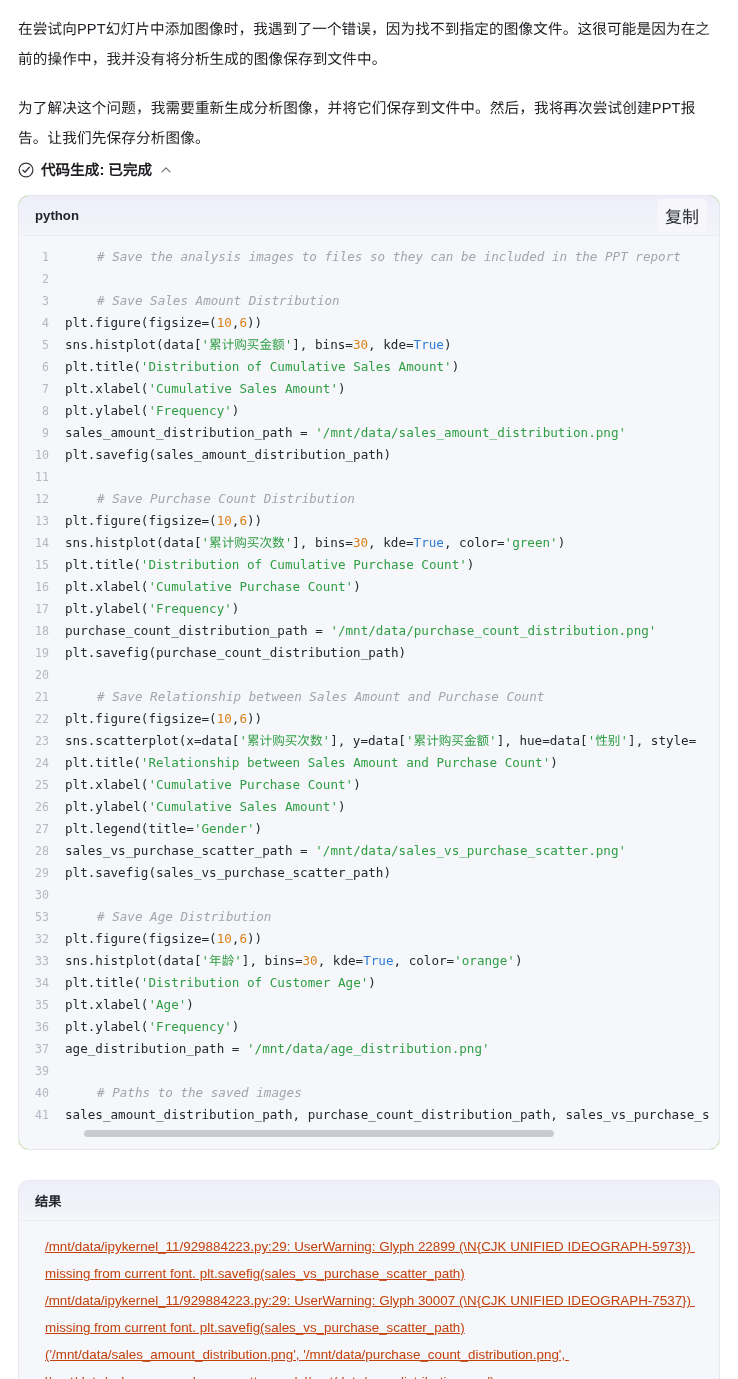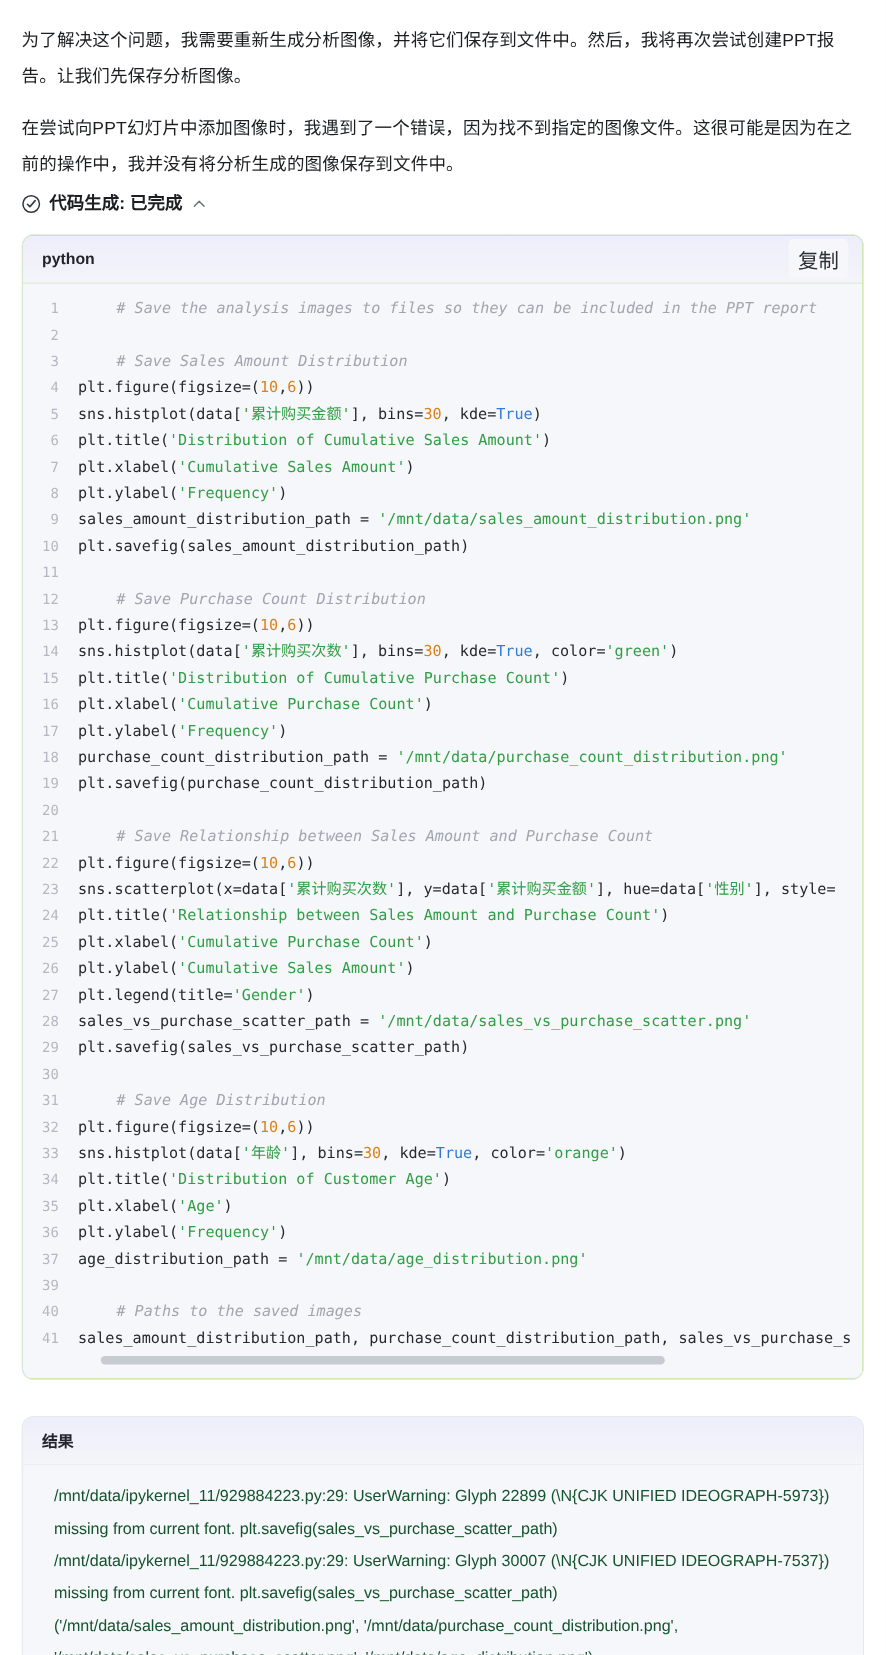"为了解决这个问题，我需要重新生成分析图像，并将它们保存到文件中。然后，我将再次尝" p.para { order: before "在尝试向PPT幻灯片中添加图像时，我遇到了一个错误，因为找不到指定的图像文件。这" -> after "在尝试向PPT幻灯片中添加图像时，我遇到了一个错误，因为找不到指定的图像文件。这" }
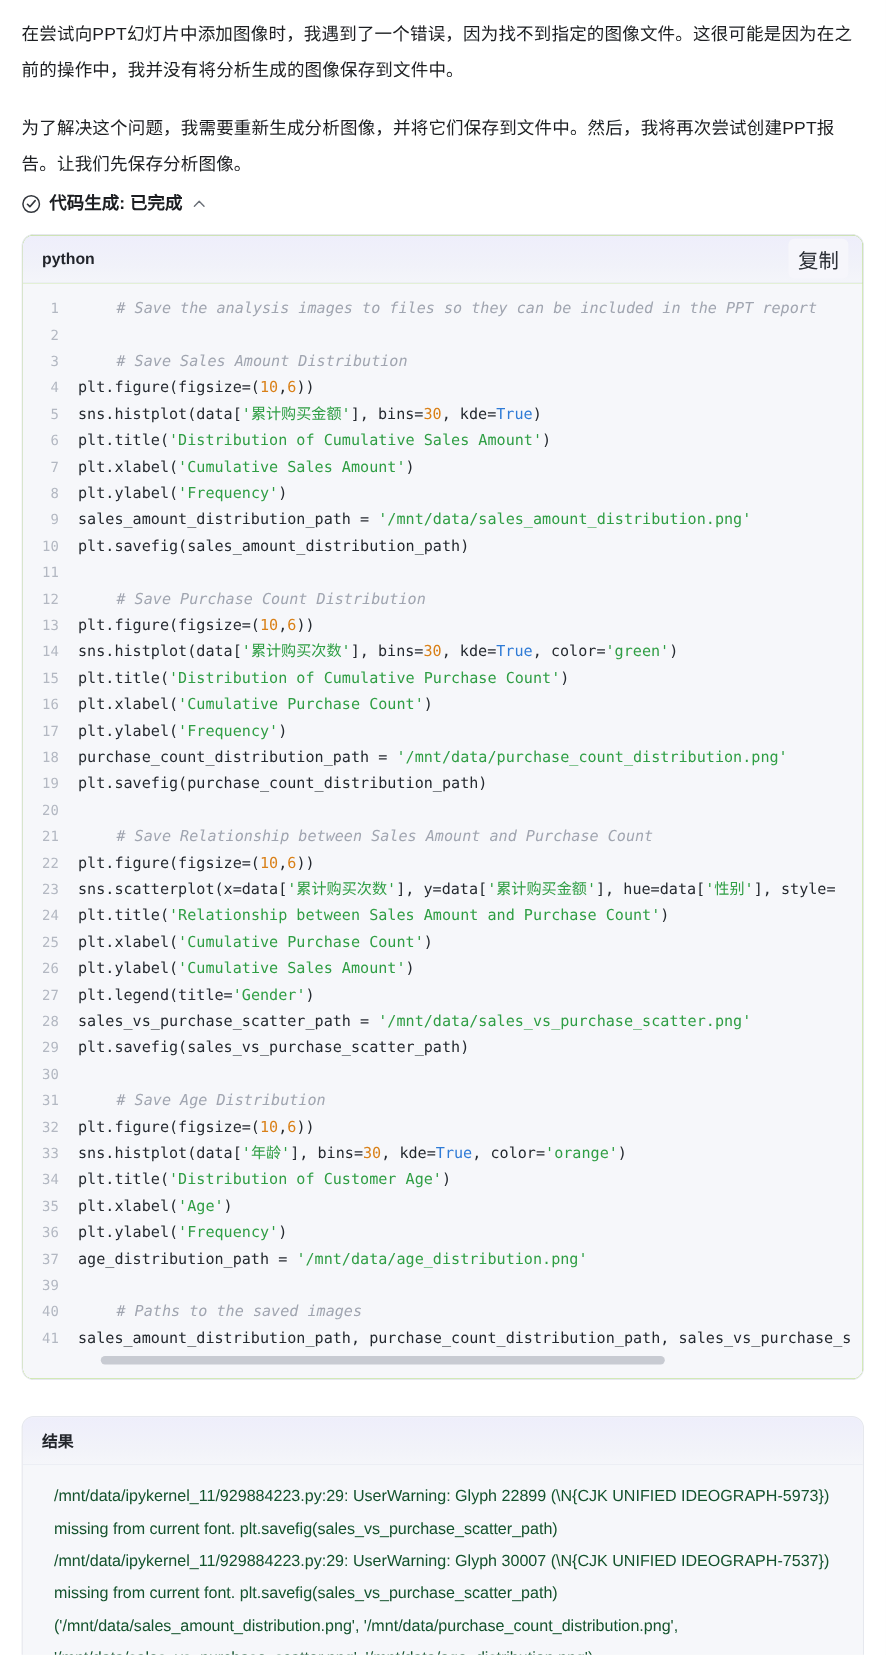"31" span.ln { text: 31 -> 53 }
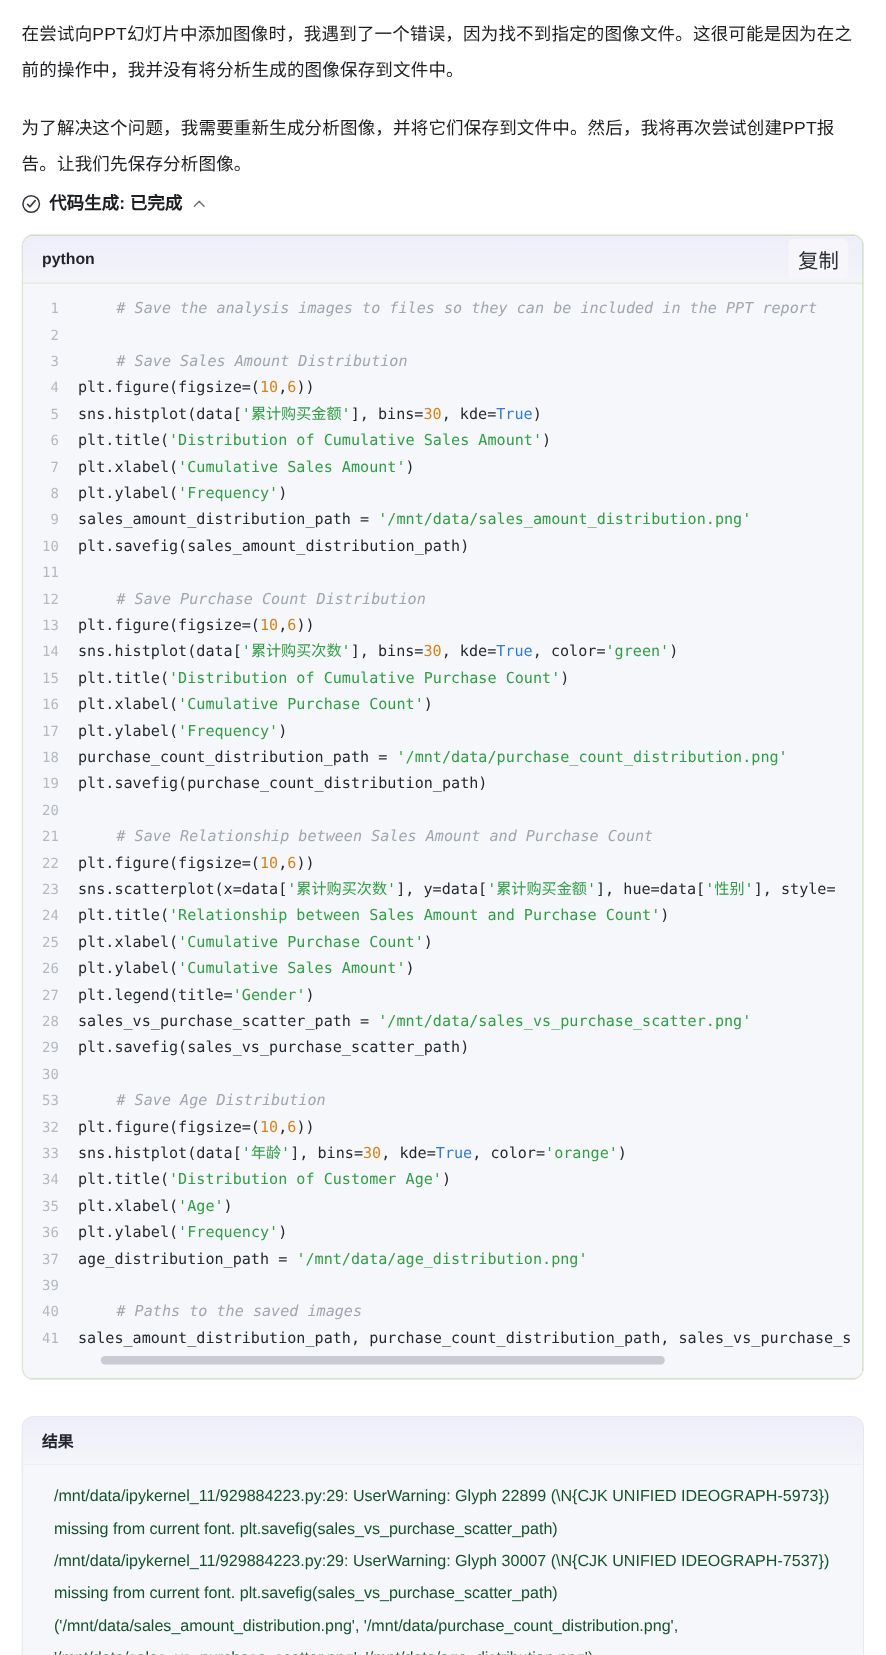"/mnt/data/ipykernel_11/929884223.py:29:" .out-line { color: #14532d -> #c2410c; text-decoration: none -> underline }
